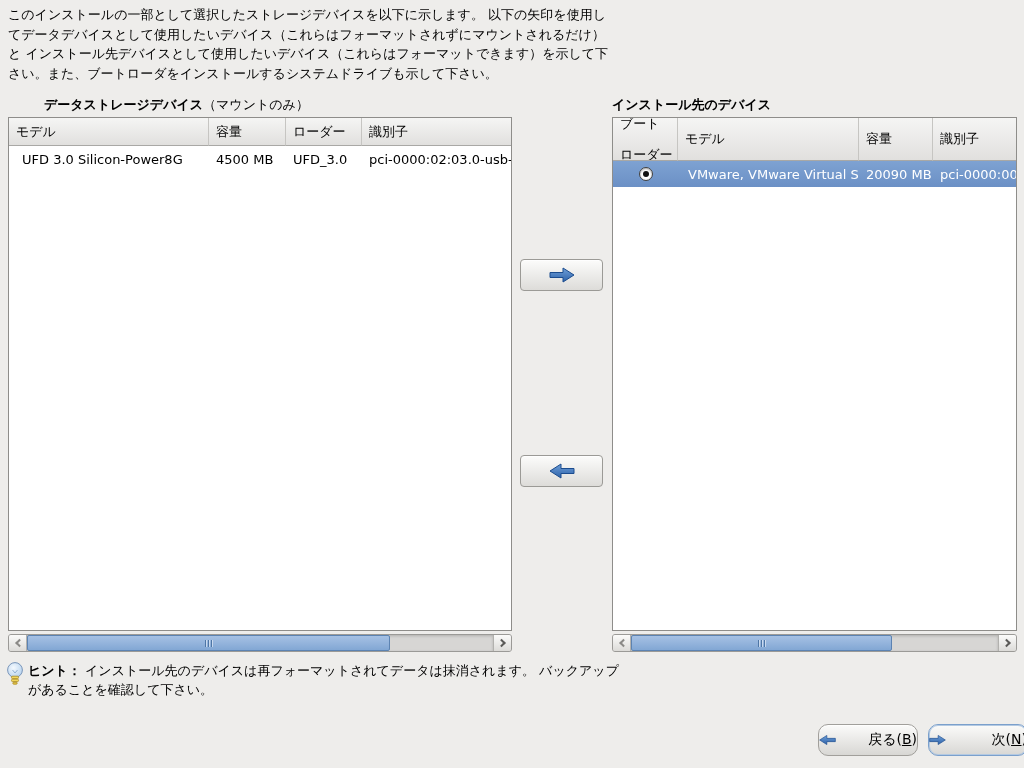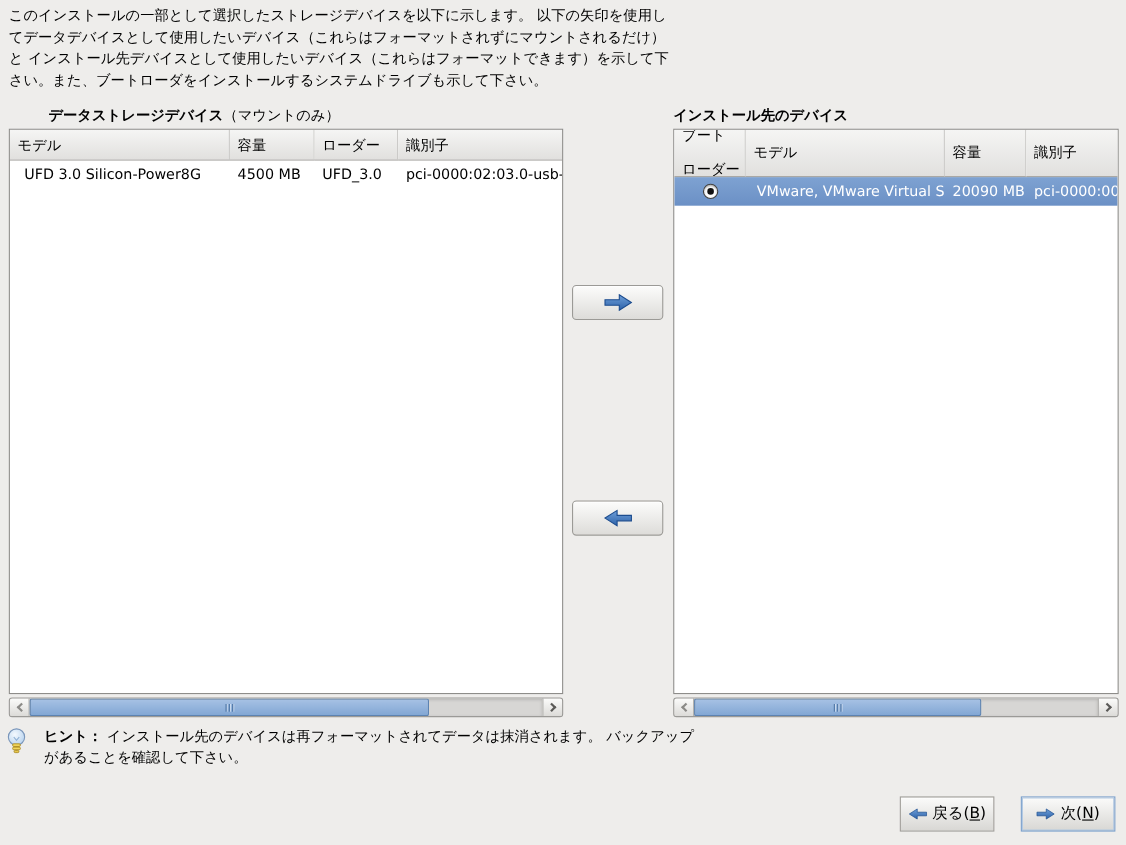"ヒント： インストール先のデバイスは再フォーマットされてデータは抹消されます。" .hint { gap: 16px -> 4px }
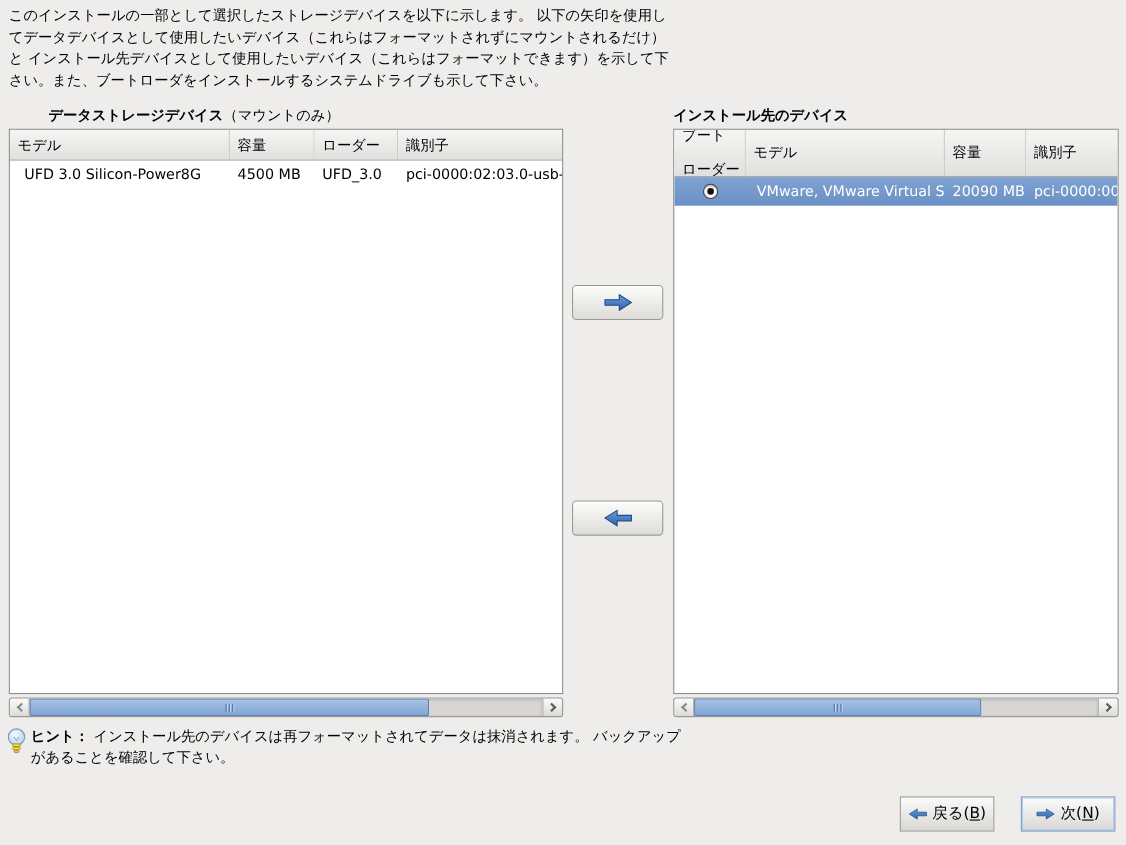"戻る(B)" .nav-btn { border-radius: 0 -> 10px; justify-content: center -> space-between; width: 86px -> 100px }
